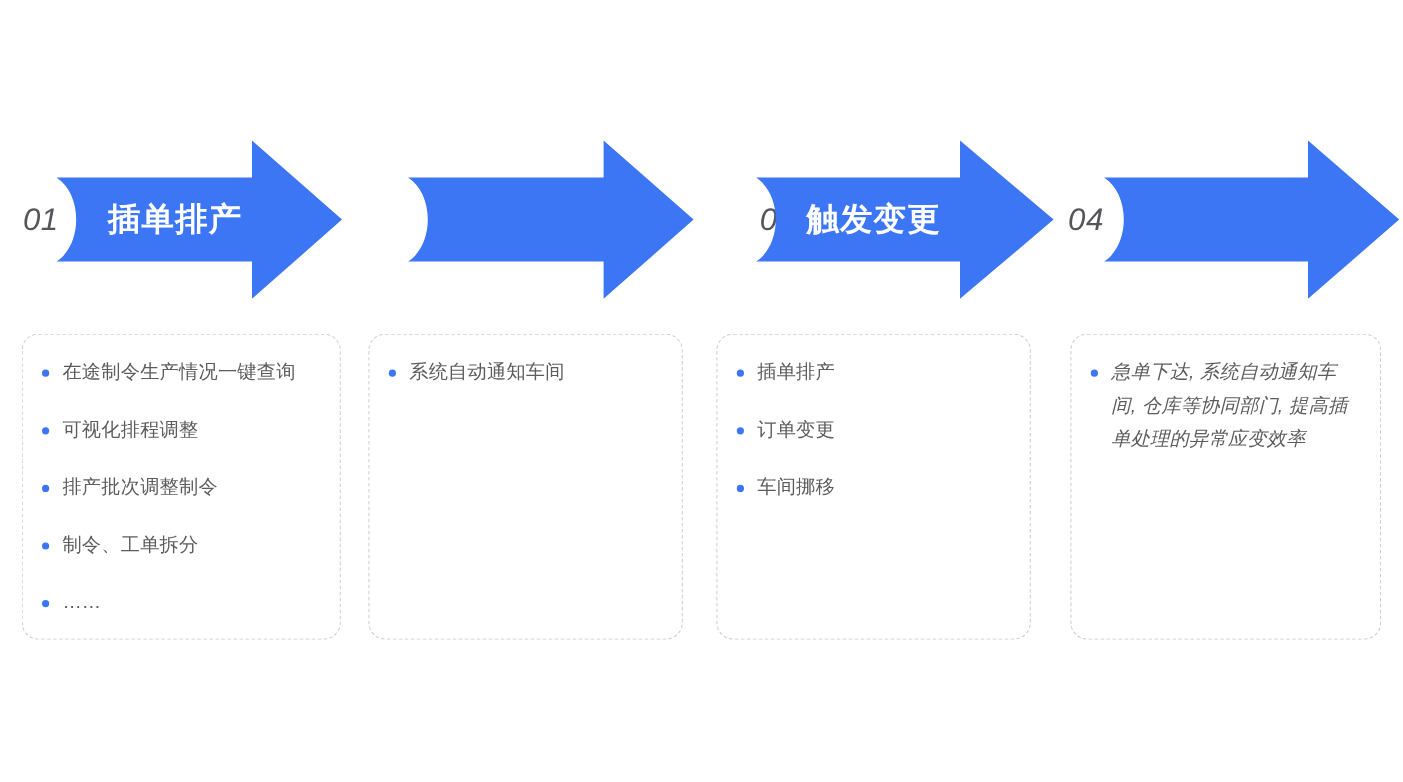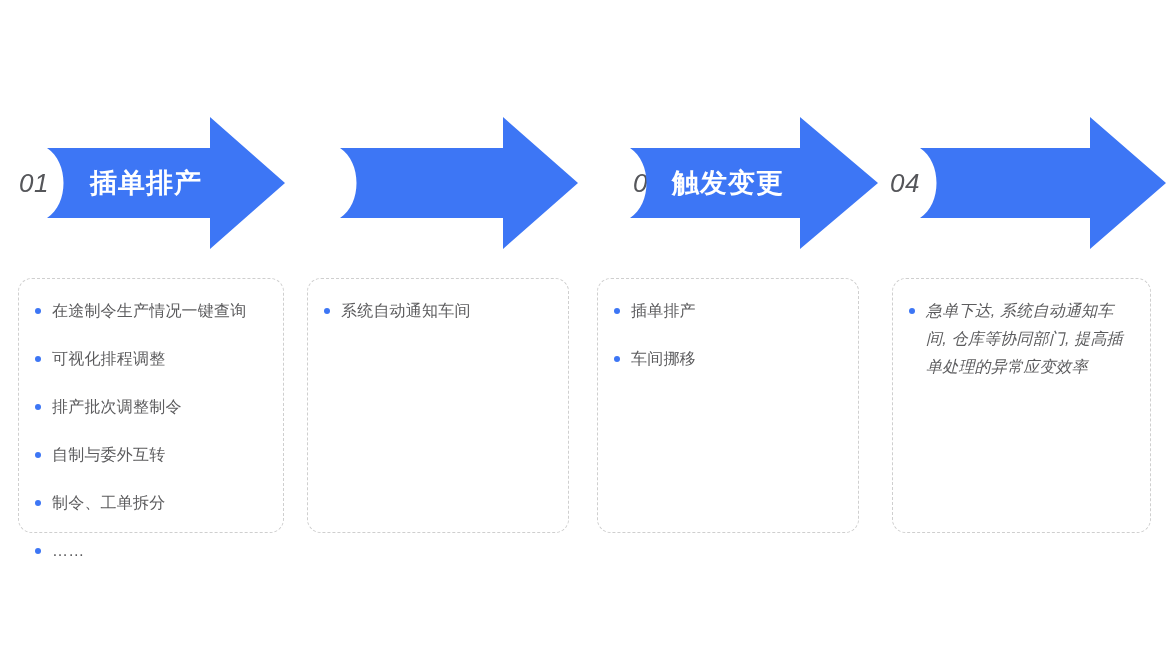"订单变更" li.bullet-item { html: none -> <li> <span></span> <span>订单变更</span> </li> }
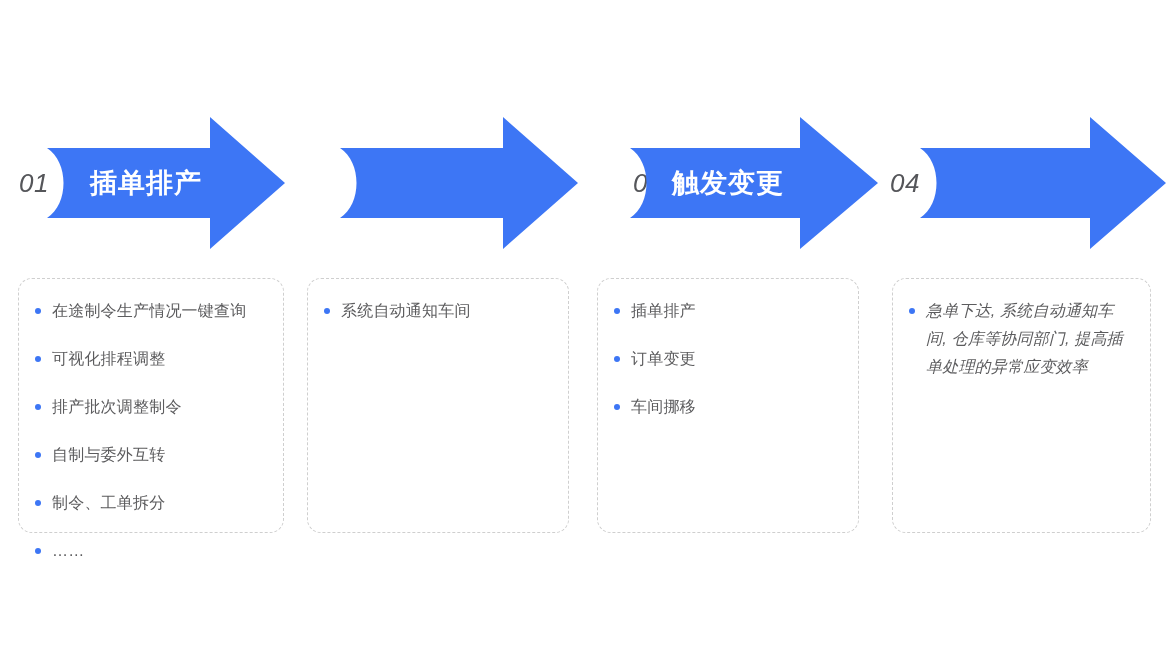"自制与委外互转" li.bullet-item { html: <li> <span></span> <span>自制与委外互转</span> </li> -> none }
